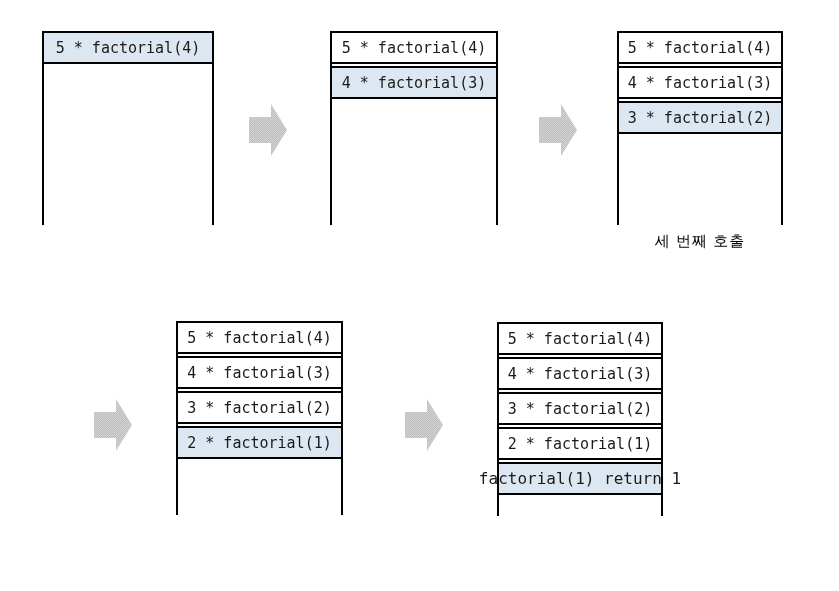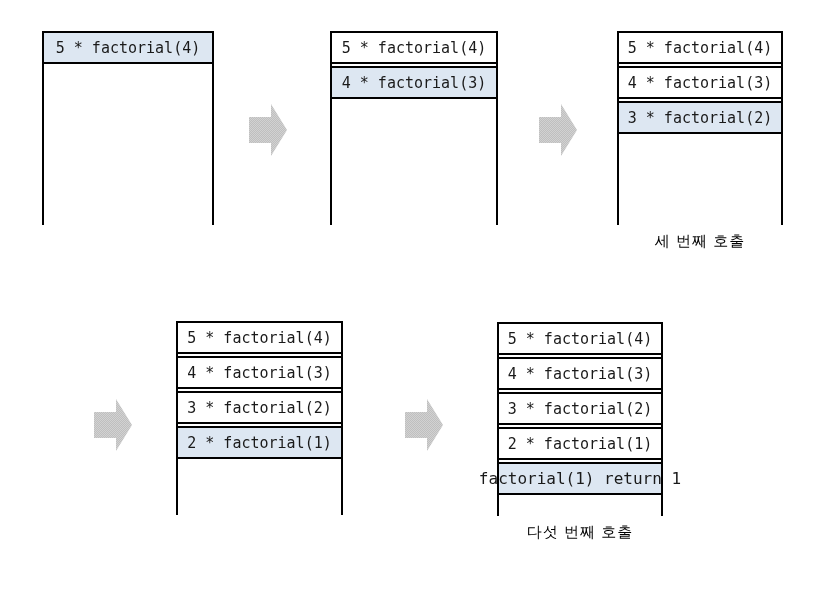"다섯 번째 호출" div.stack-label { html: <div>다섯 번째 호출</div> -> none }
